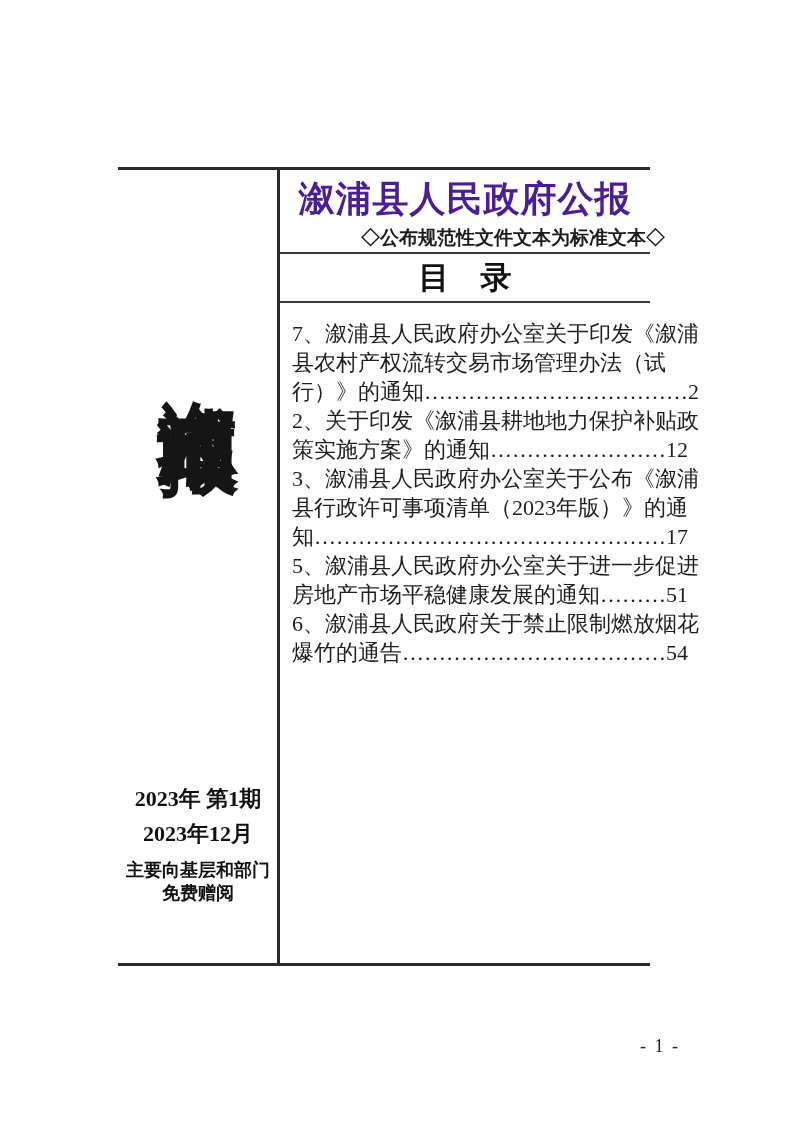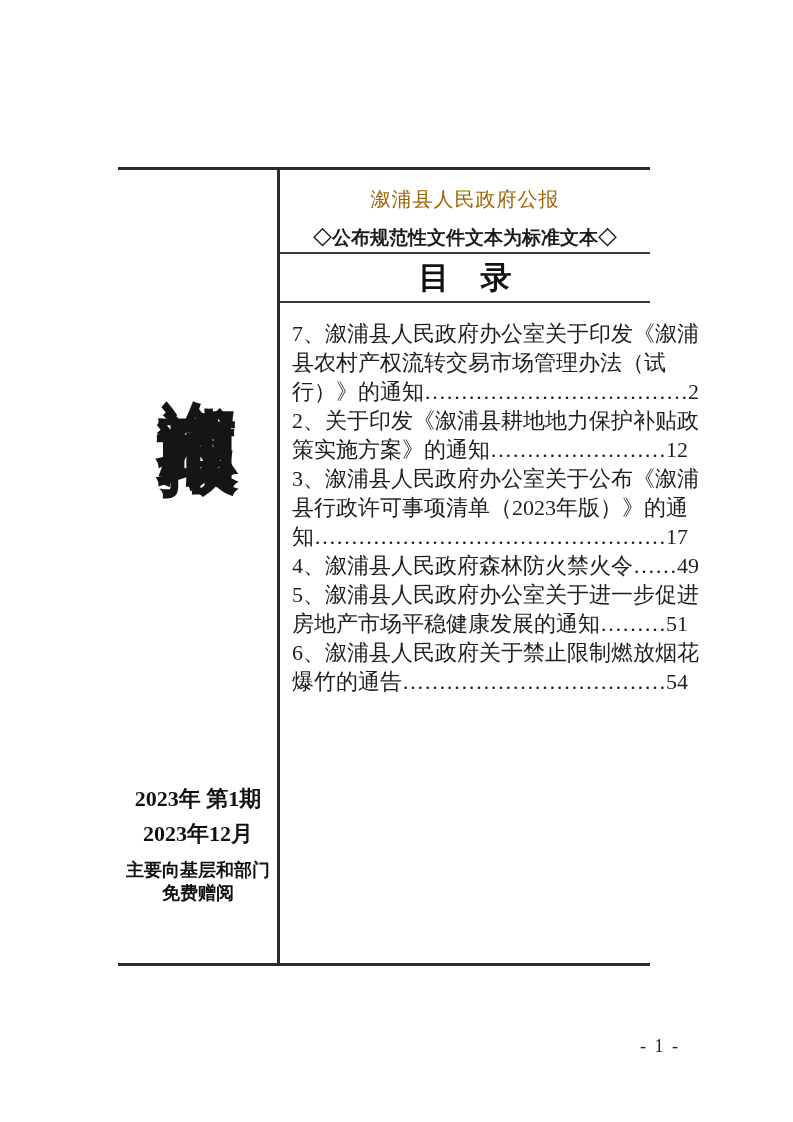"溆浦县人民政府公报" .gazette-title { color: #a16207 -> #4c1d95; font-size: 20px -> 36px; font-weight: normal -> bold }
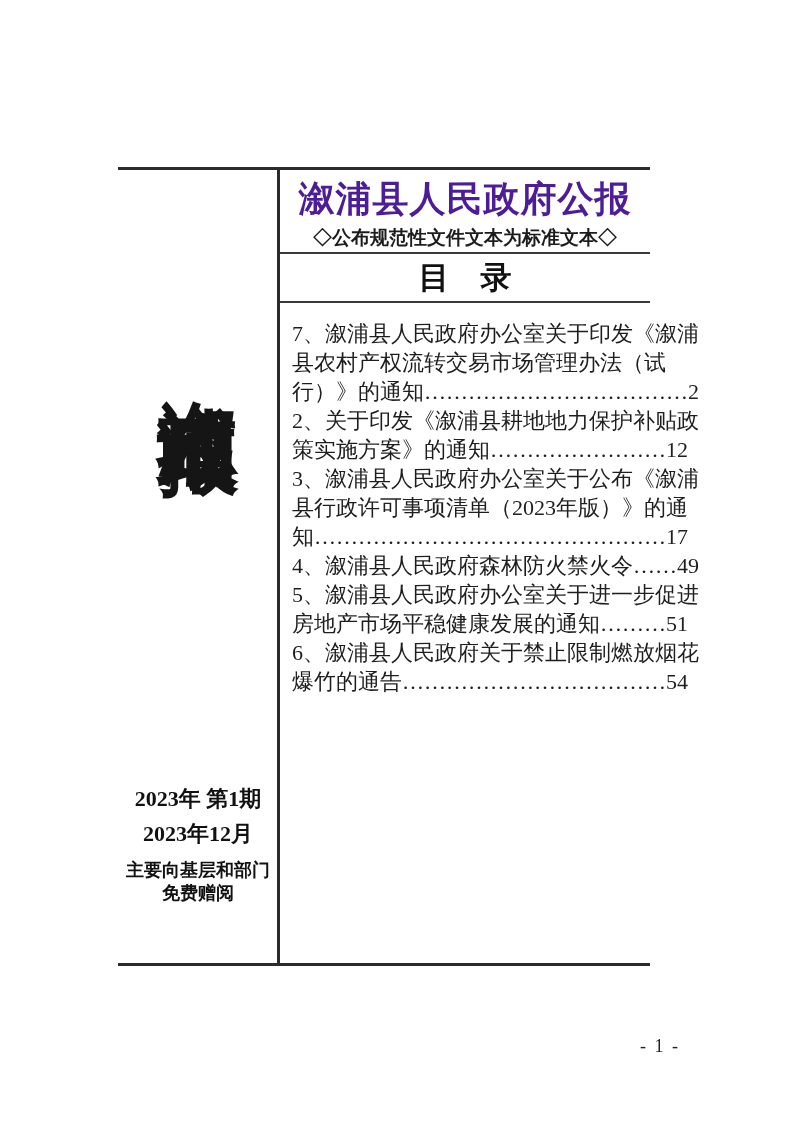"◇公布规范性文件文本为标准文本◇" .gazette-subtitle { padding-left: none -> 48px }
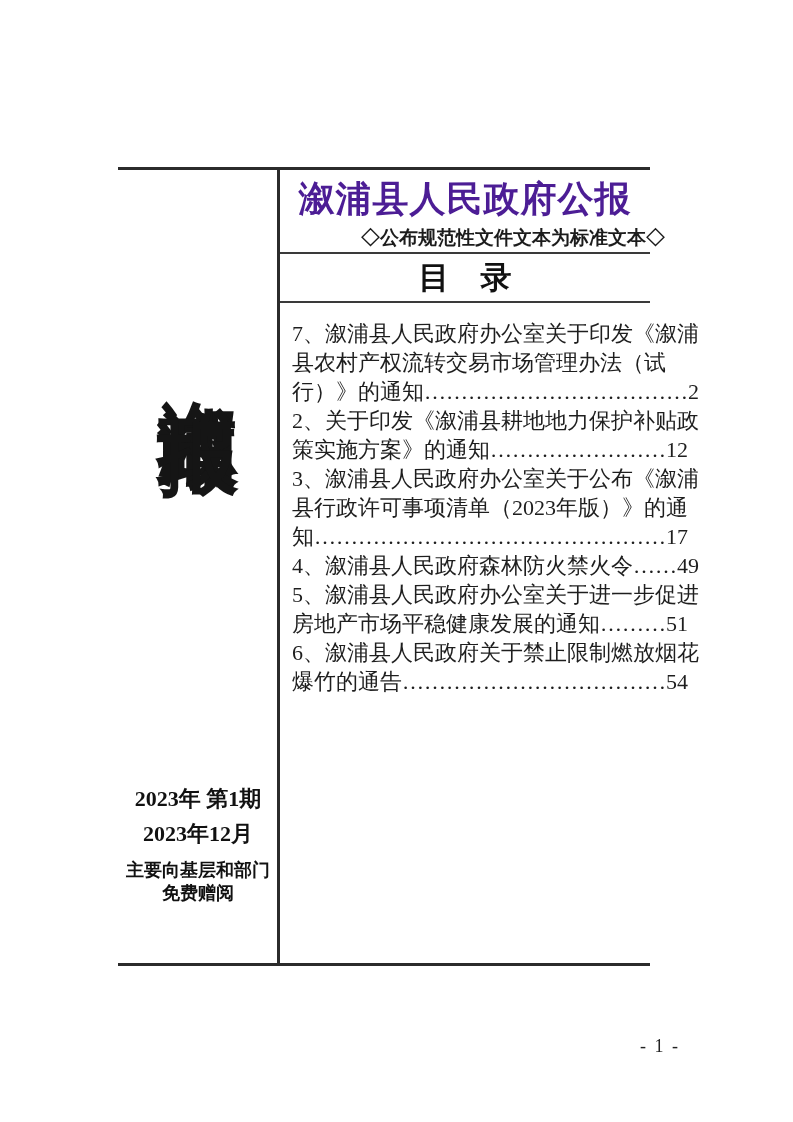"4、溆浦县人民政府森林防火禁火令……49" div.toc-item { html: <div><span>4、溆浦县人民政府森林防火禁火令</span><span>……</span><span>49</span></div> -> none }
